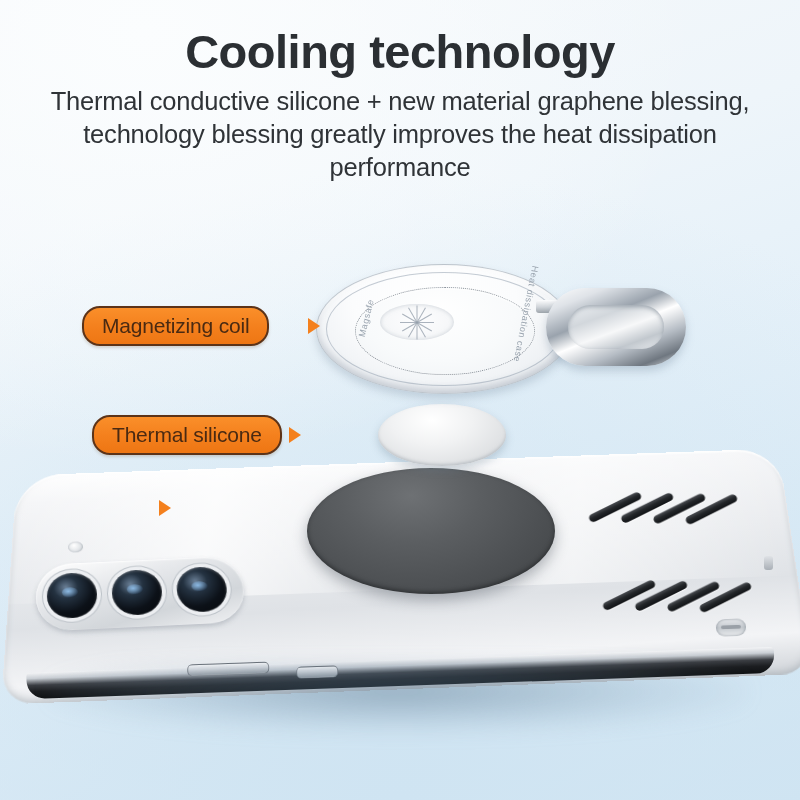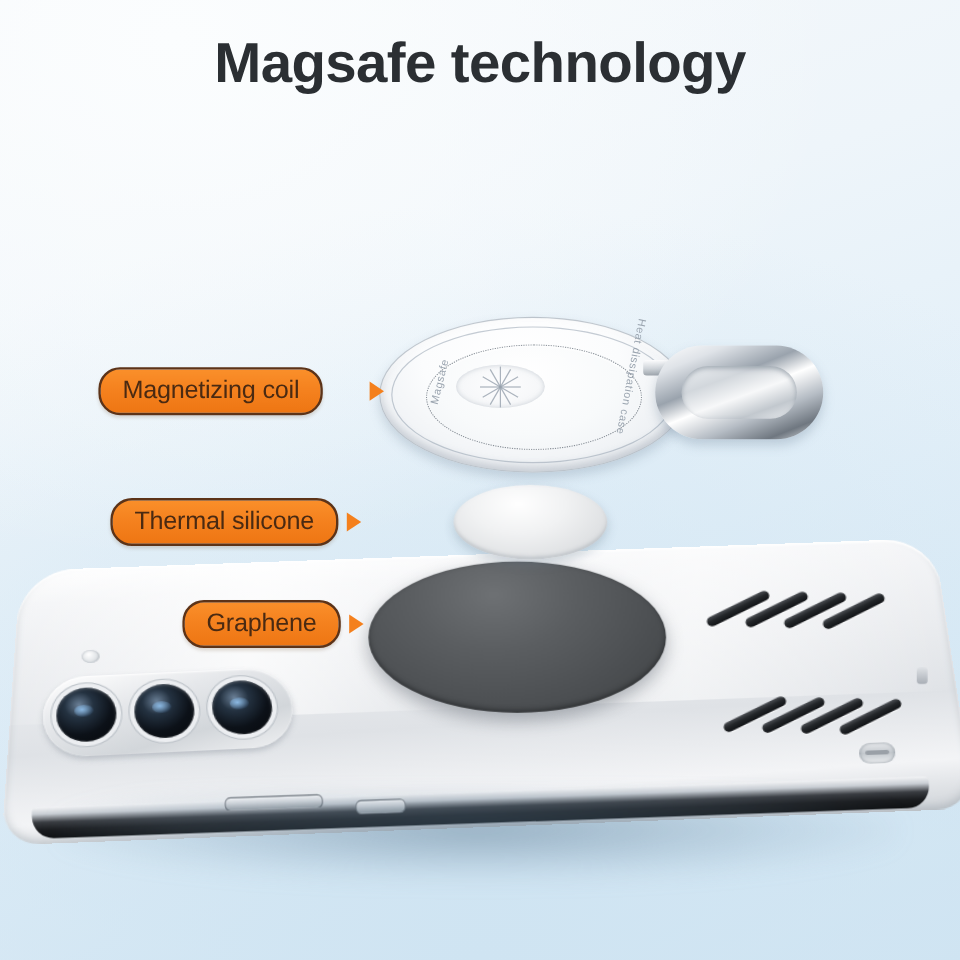"Magsafe technology" h1.title { text: Magsafe -> Cooling }
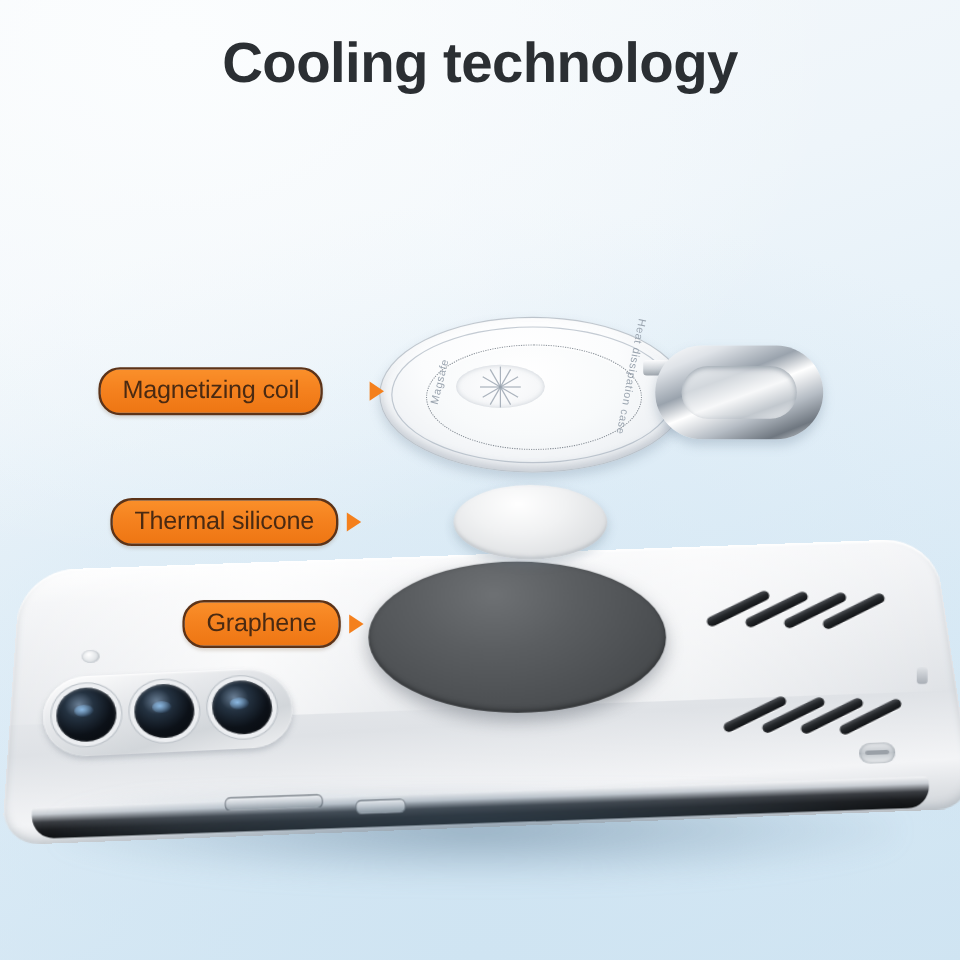"Thermal conductive silicone + new" p.subtitle { html: none -> <p>Thermal conductive silicone + new material graphene blessing, technology blessing greatly improves the heat dissipation performance</p> }
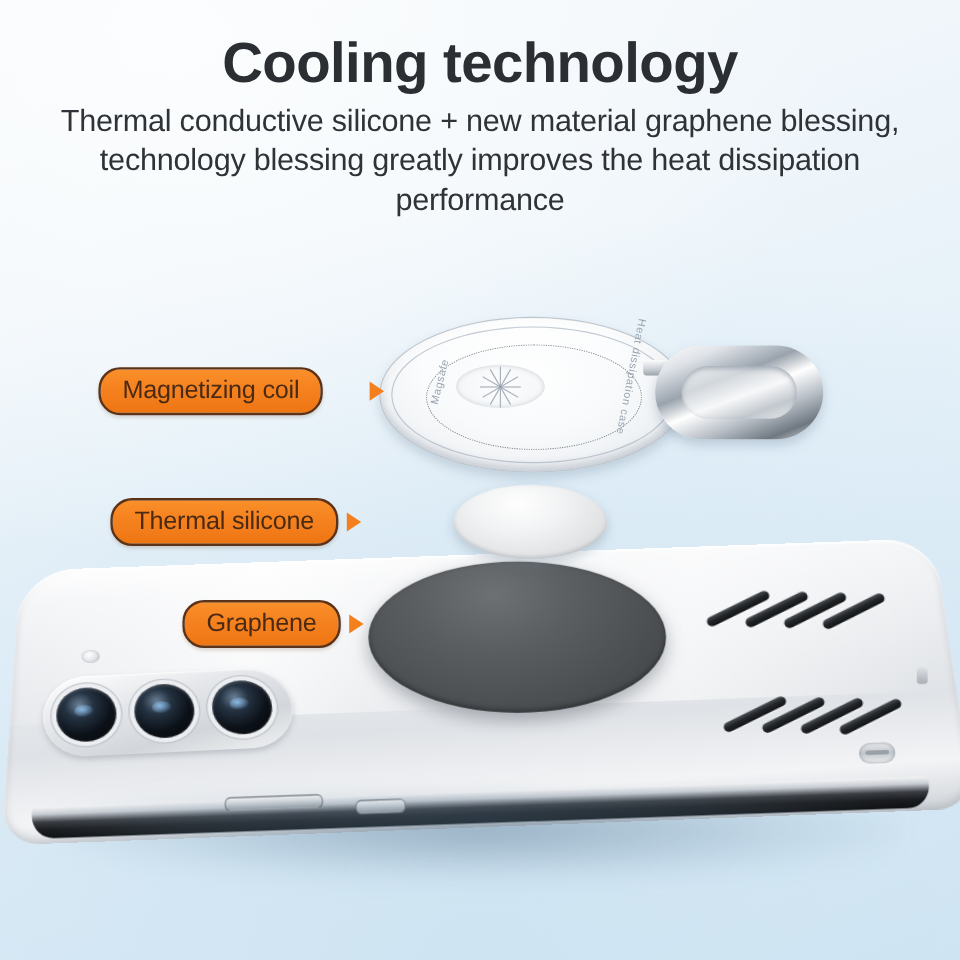"Graphene" span.pill { html: <span>Graphene</span> -> none }
